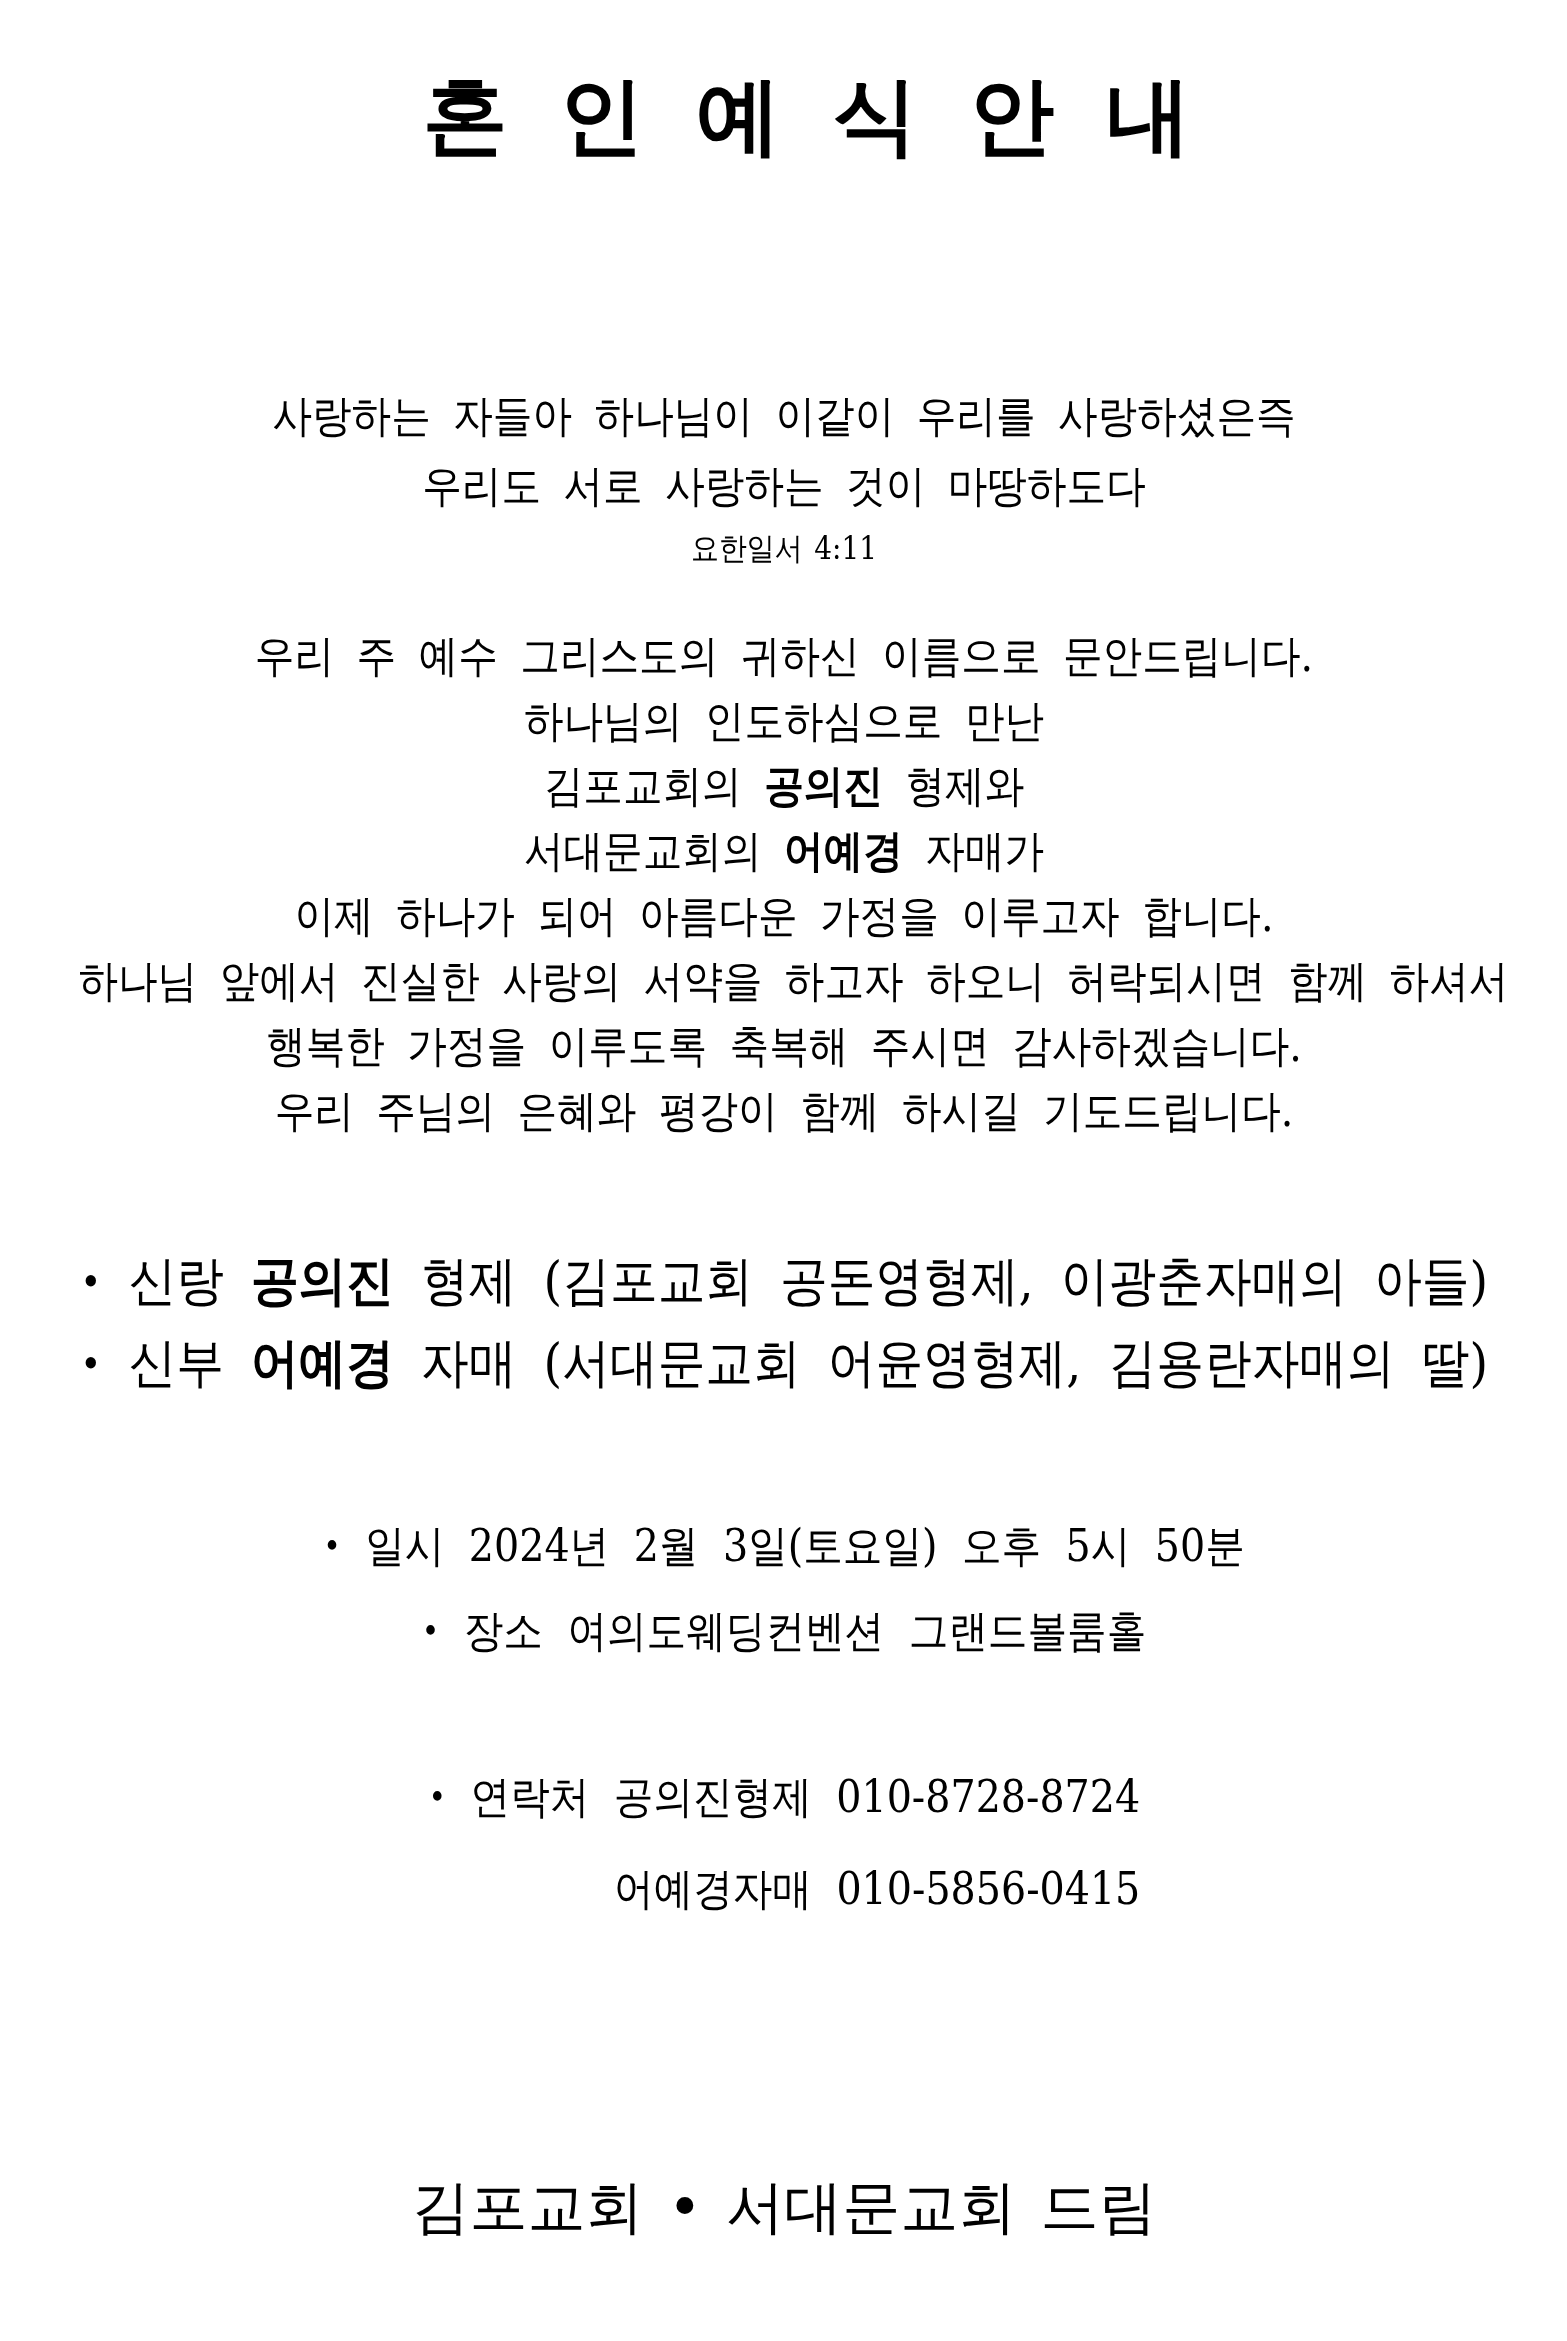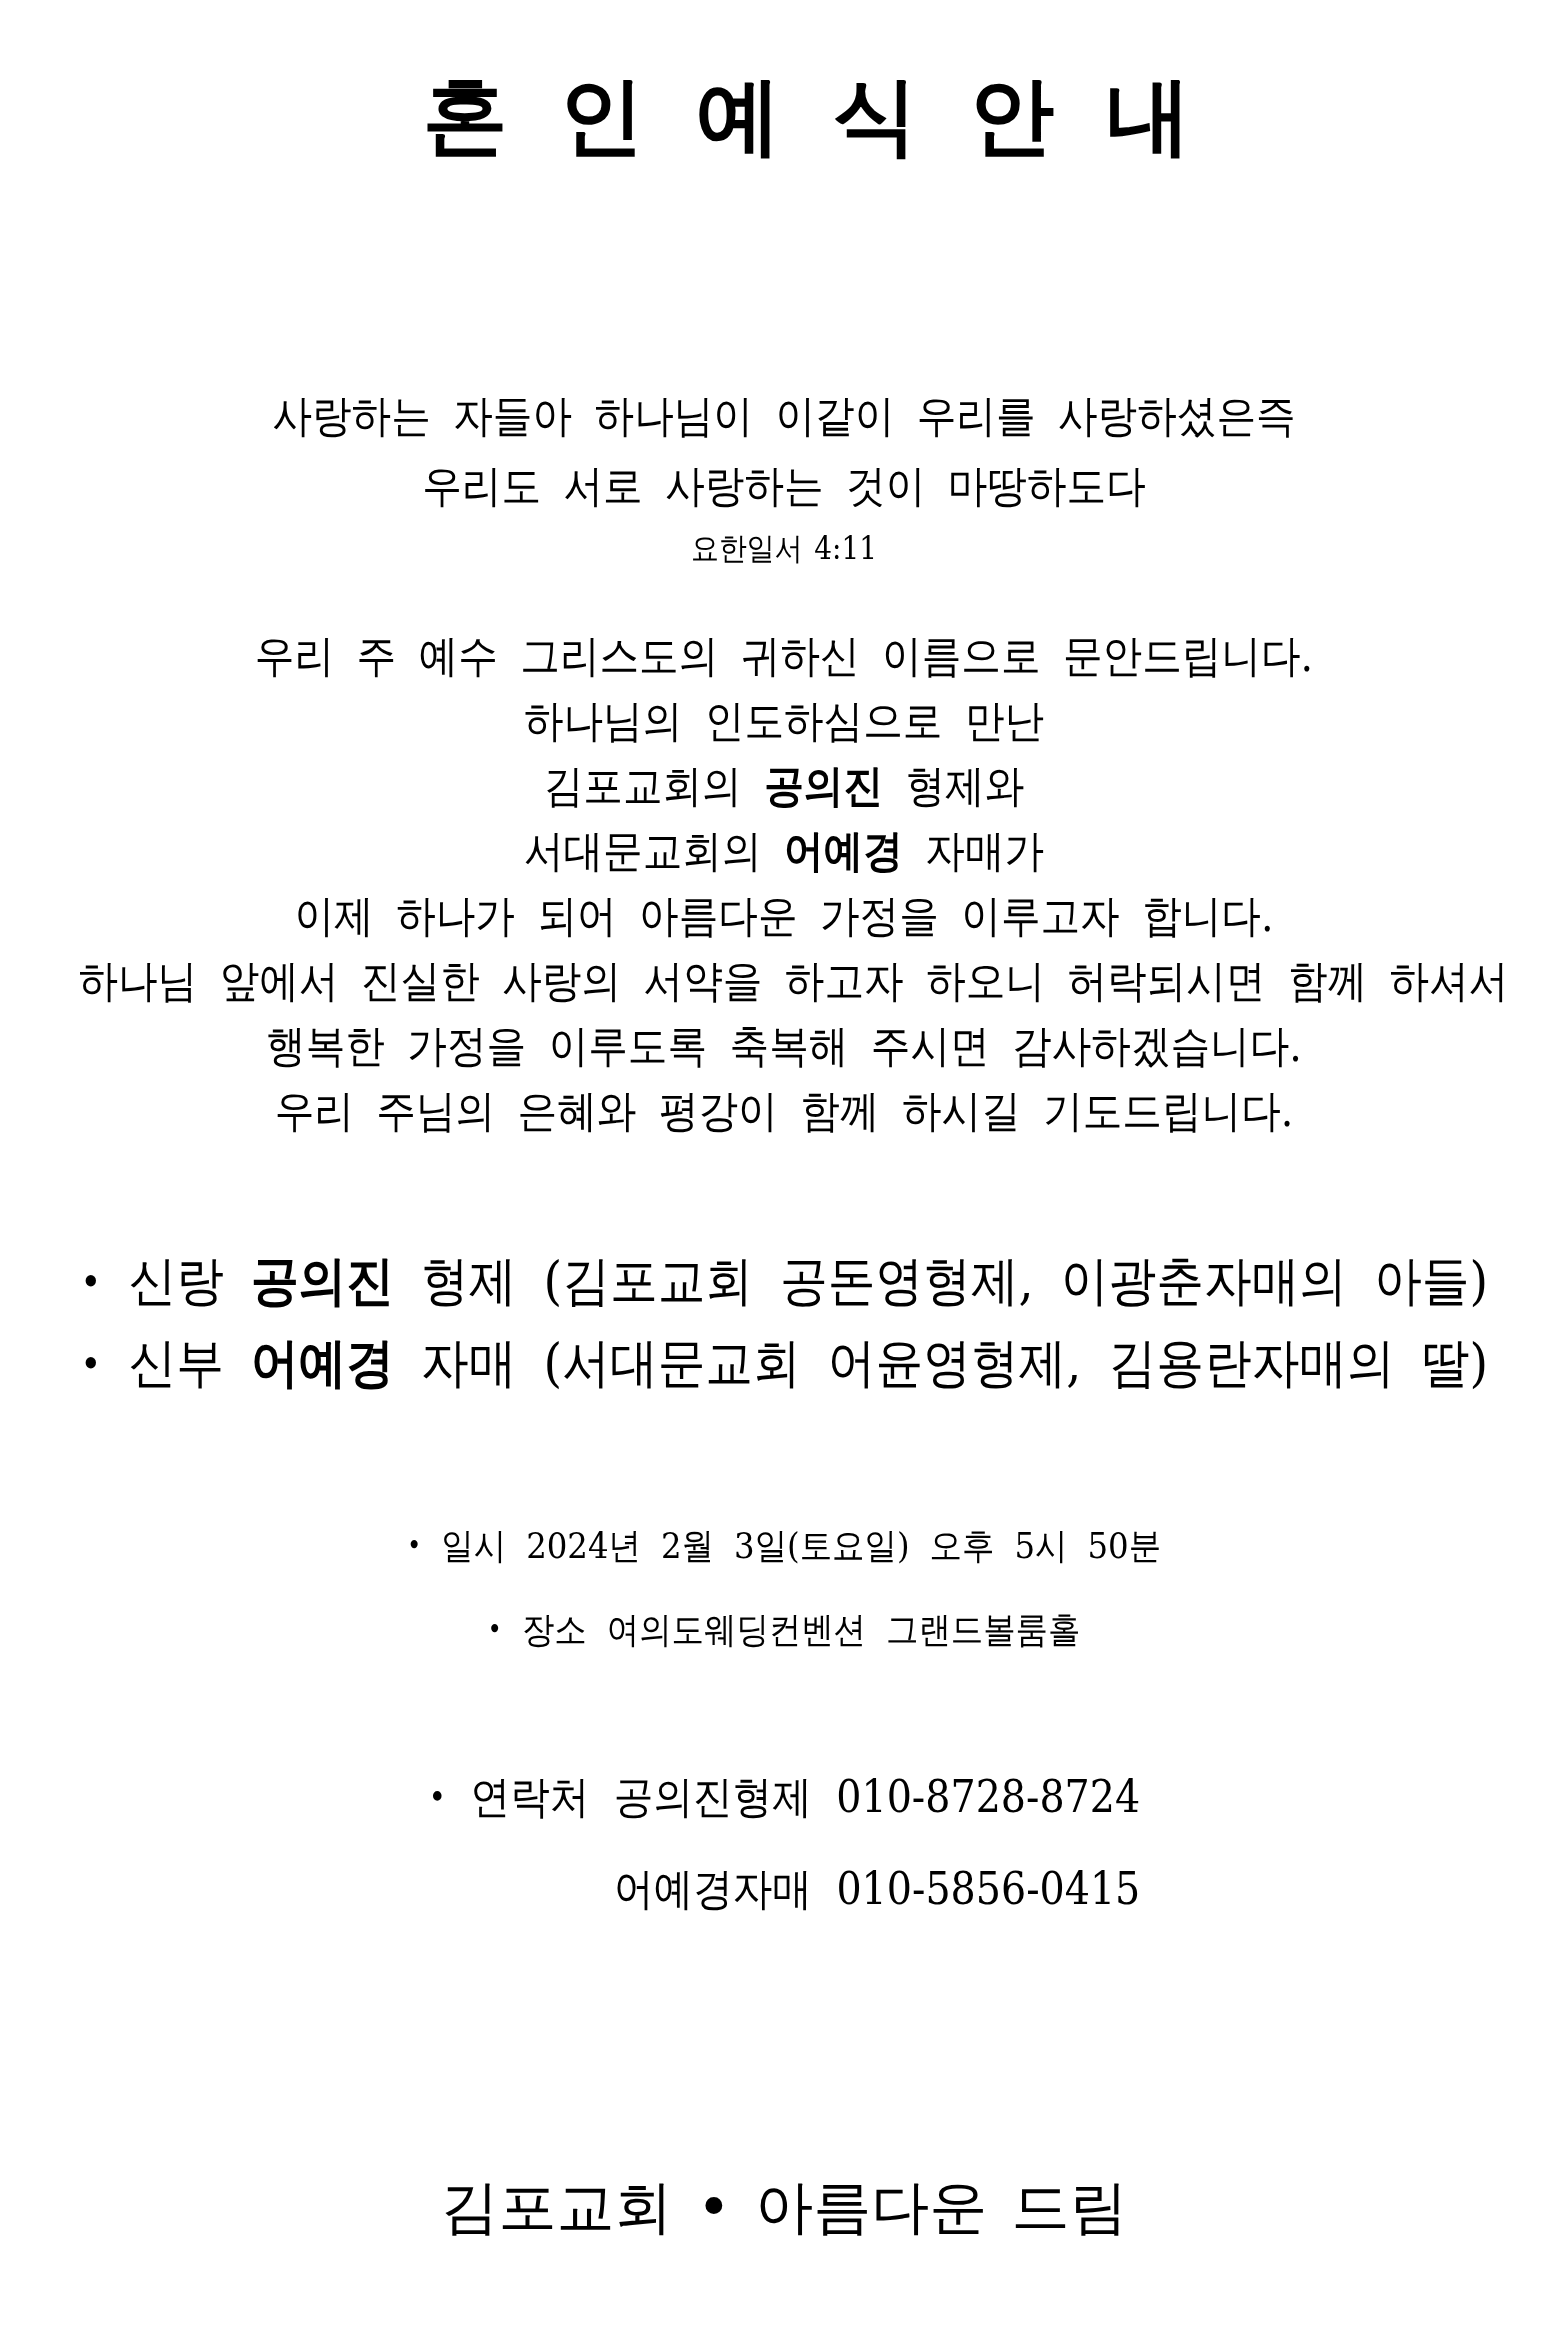"• 일시 2024년 2월 3일(토요일)" .event { font-size: 36px -> 44px }
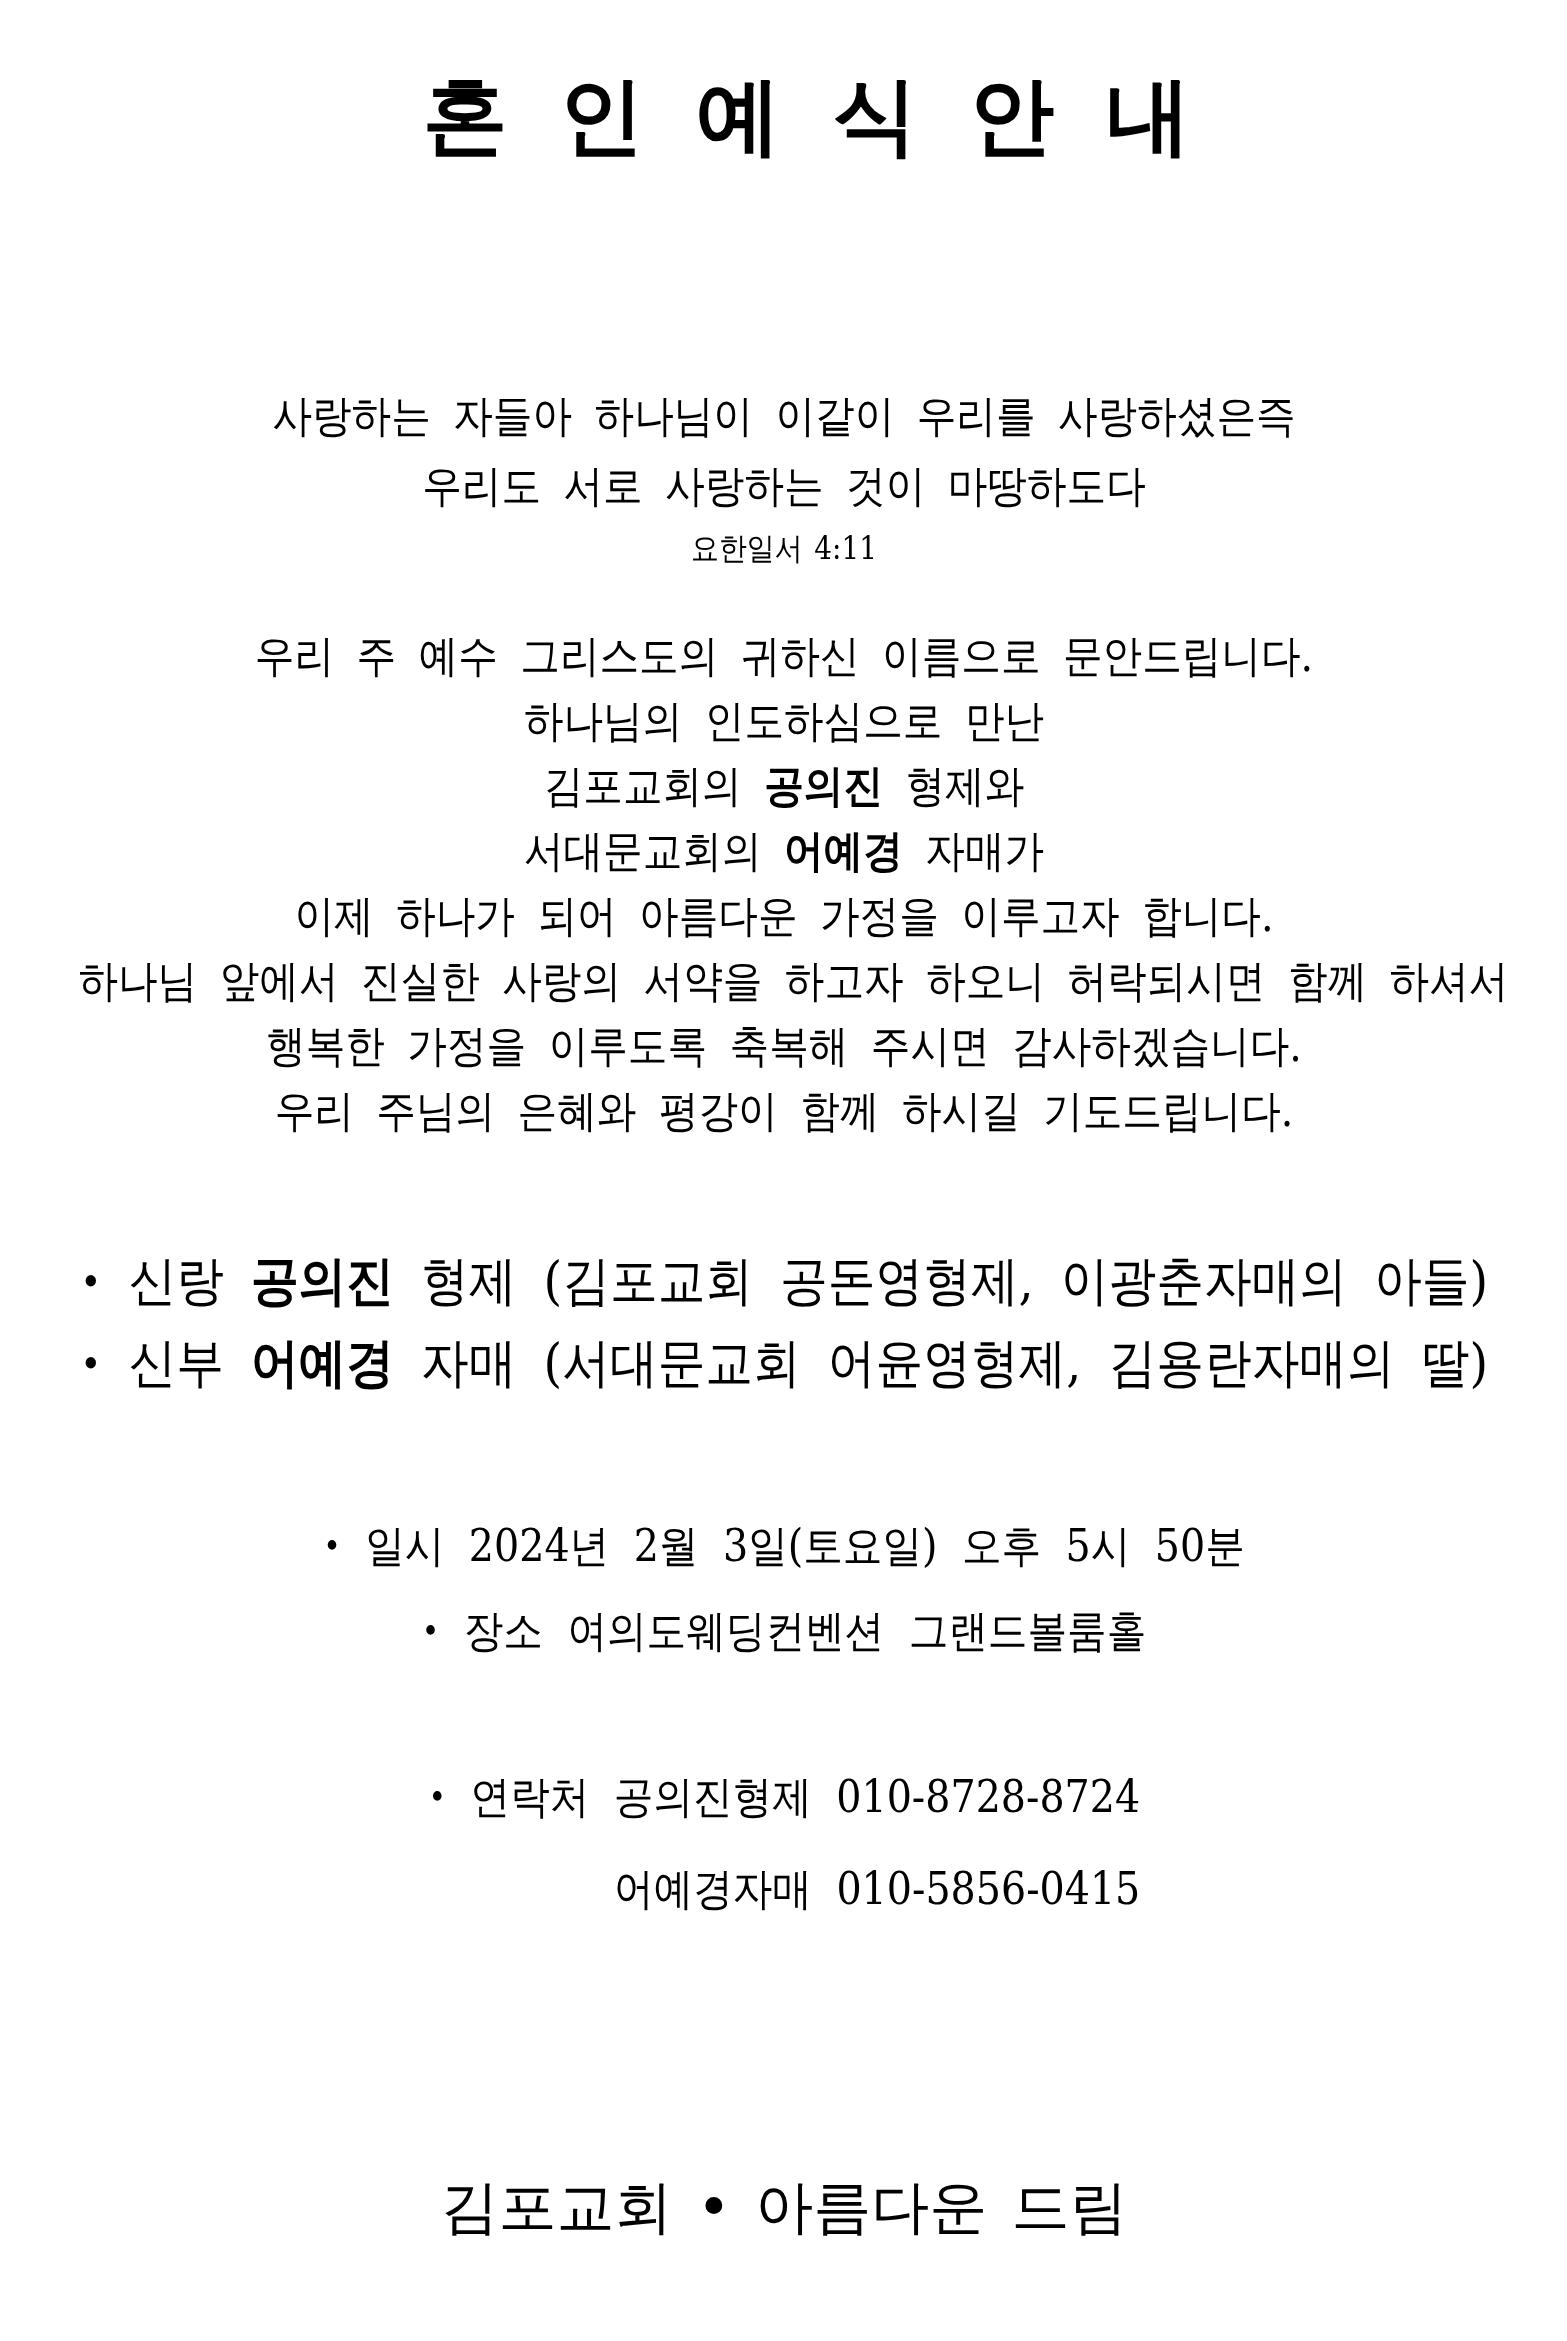"김포교회 • 아름다운 드림" footer.block { text: 아름다운 -> 서대문교회 }
